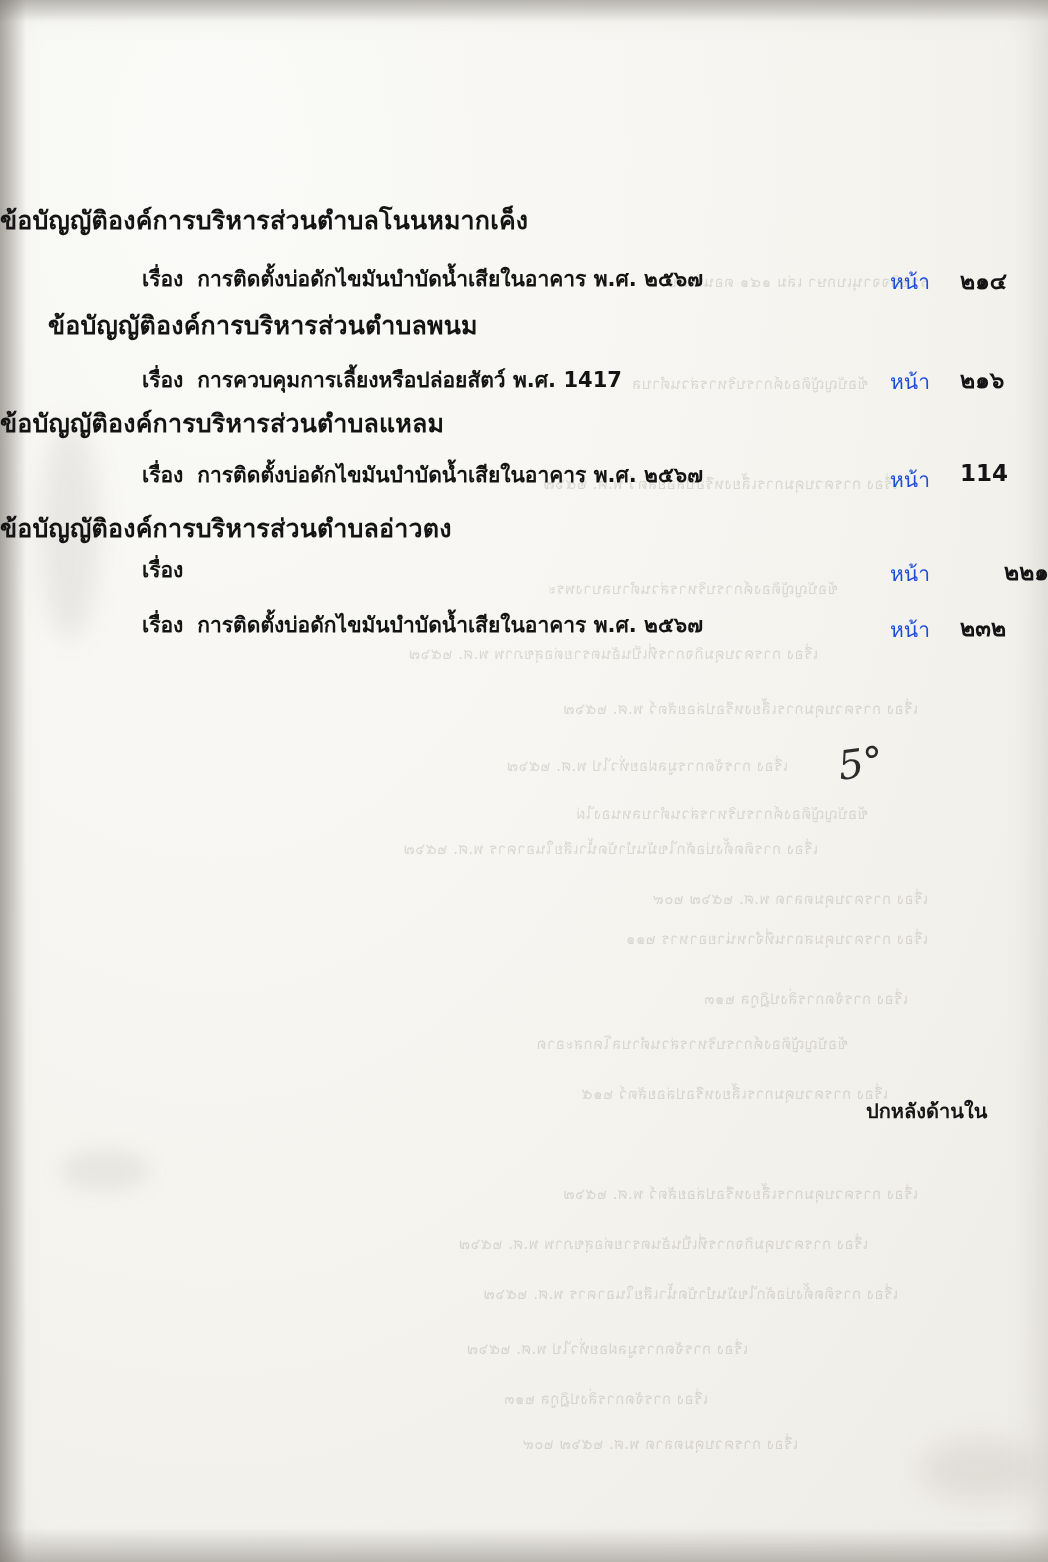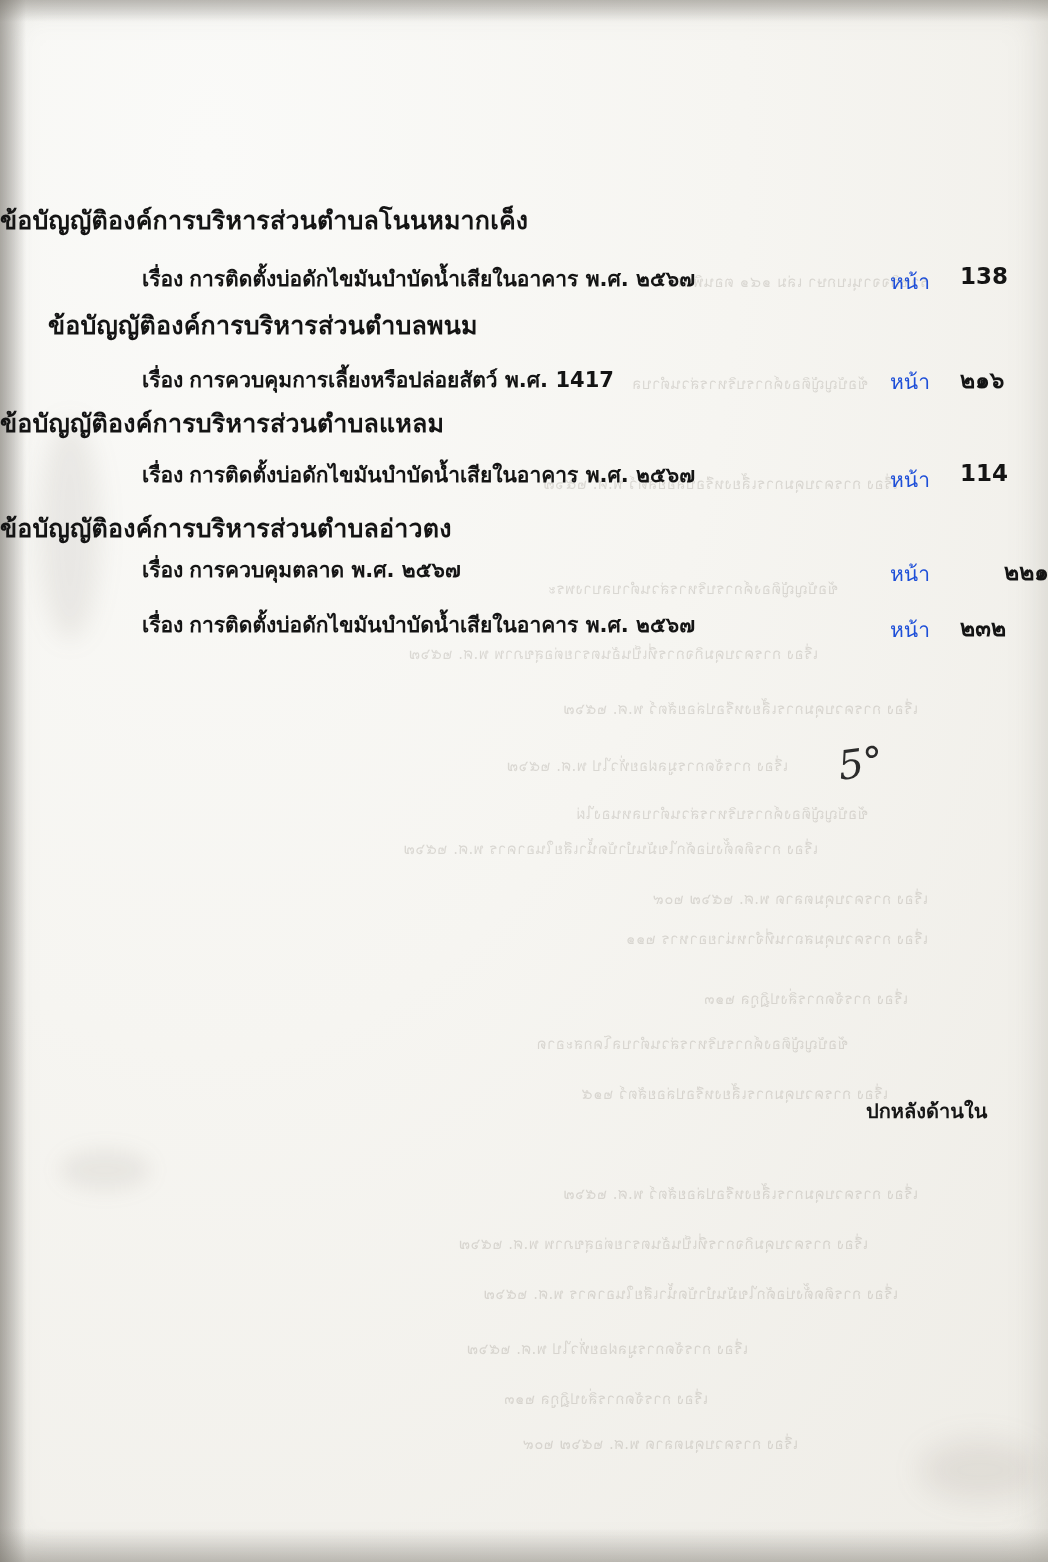"เรื่อง" .entry .lbl { margin-right: 6px -> 14px }
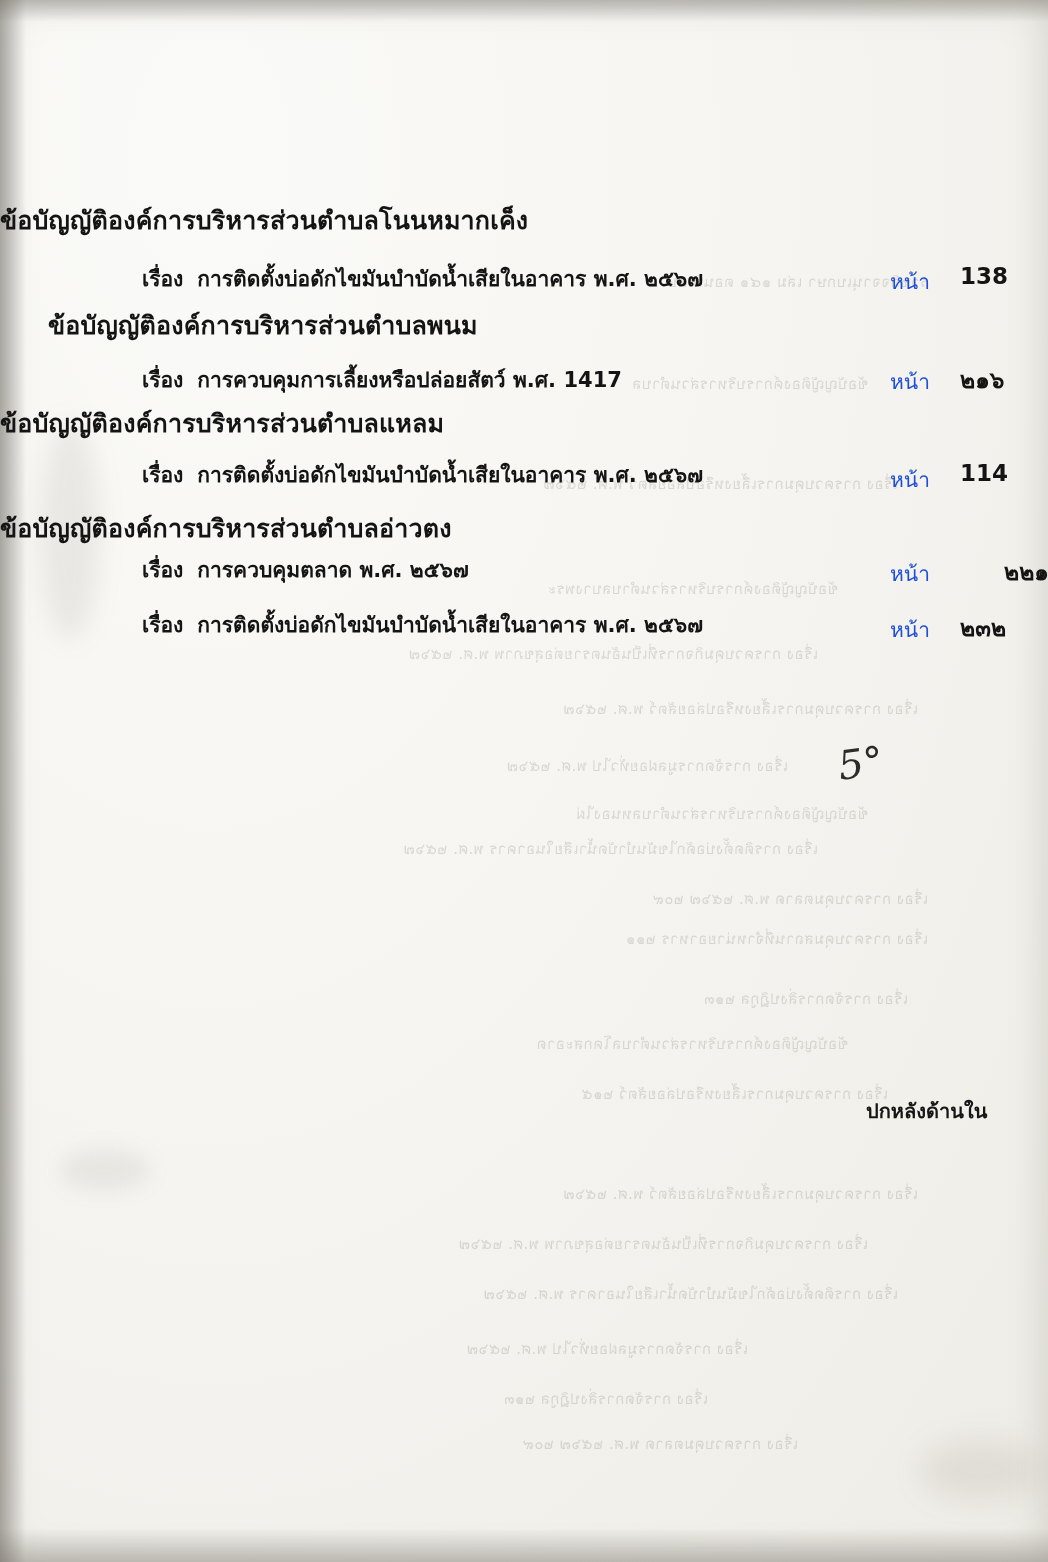"138" div.pg-num { text: 138 -> ๒๑๔ }
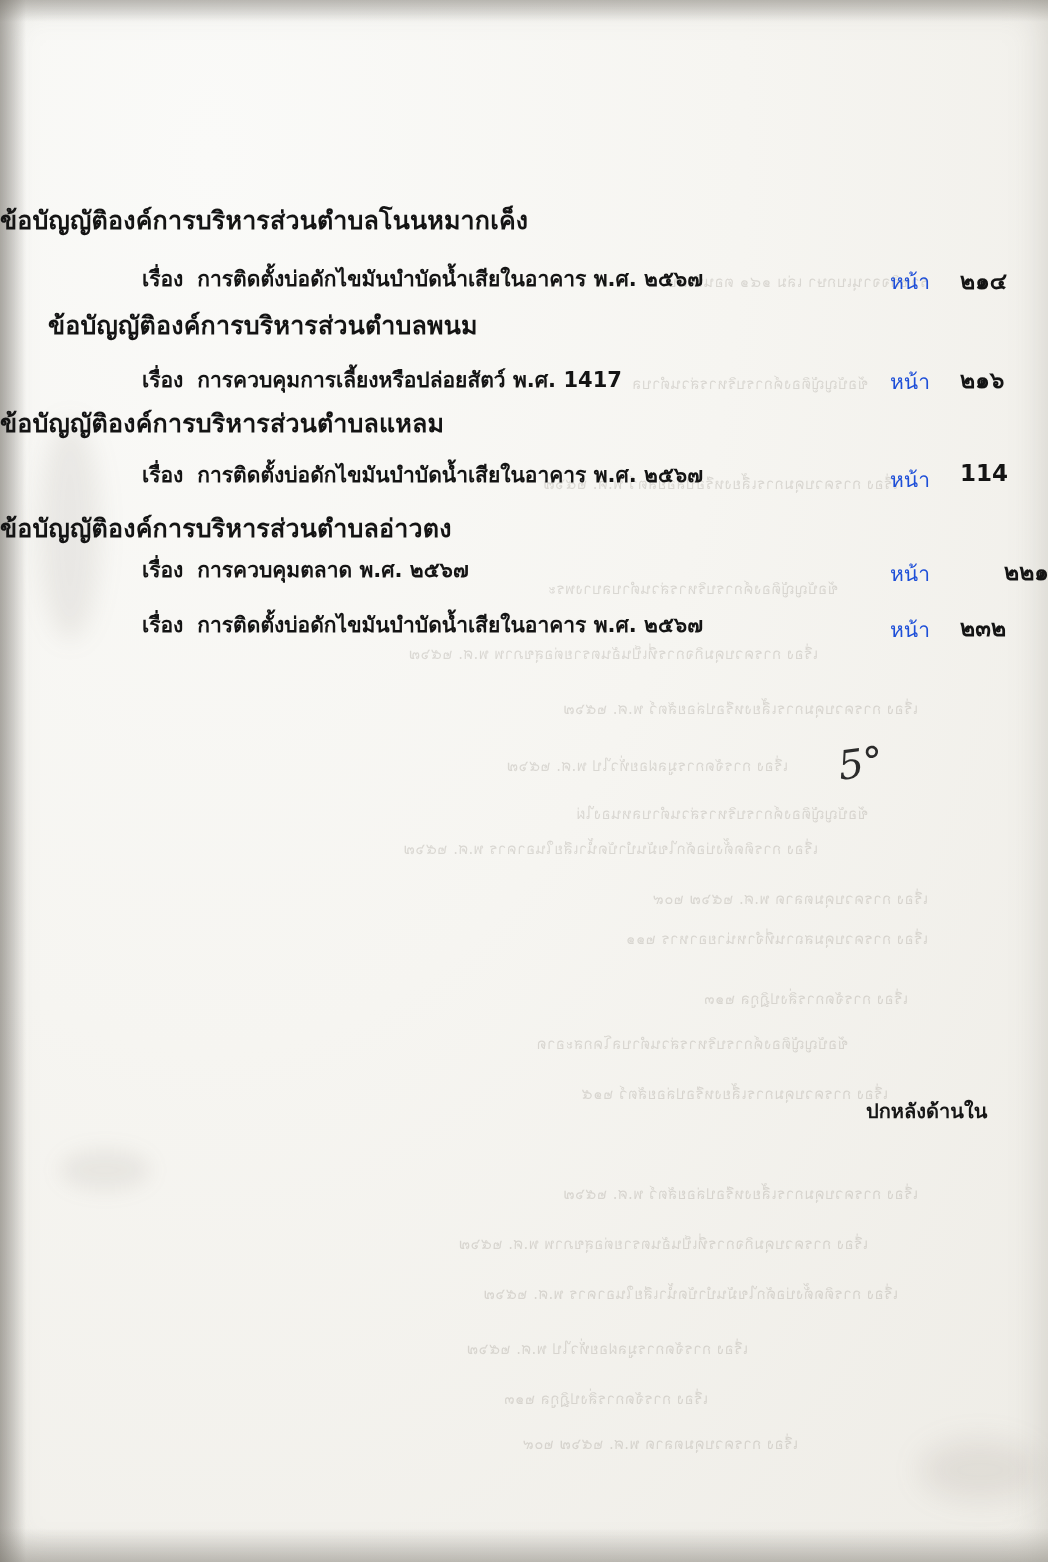"การควบคุมตลาด พ.ศ. ๒๕๖๗" span.ttl { html: <span>การควบคุมตลาด พ.ศ. ๒๕๖๗</span> -> none }
